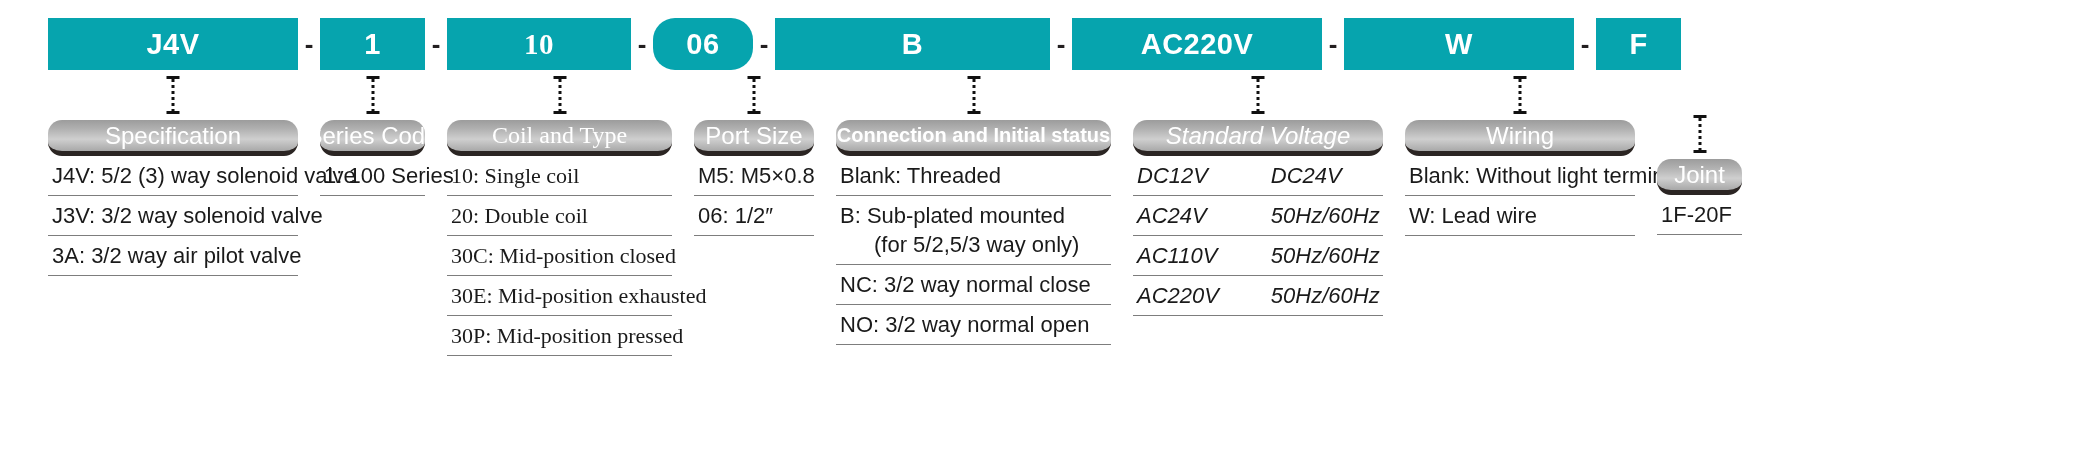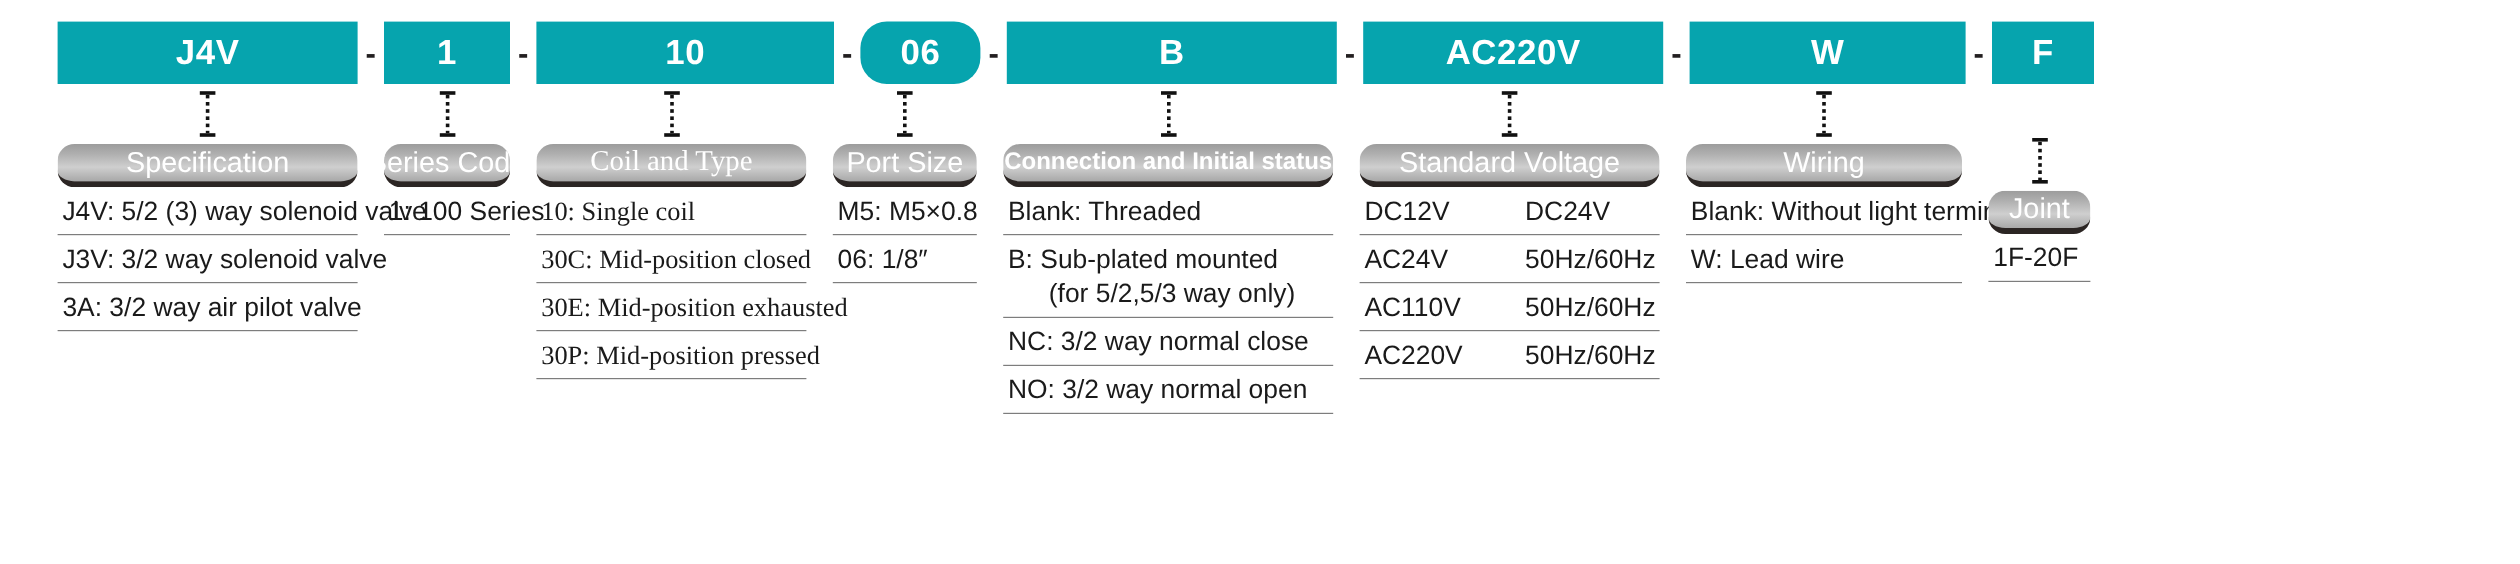"10" div.code-cell { font-family: none -> Liberation Serif, serif; width: 248px -> 184px }
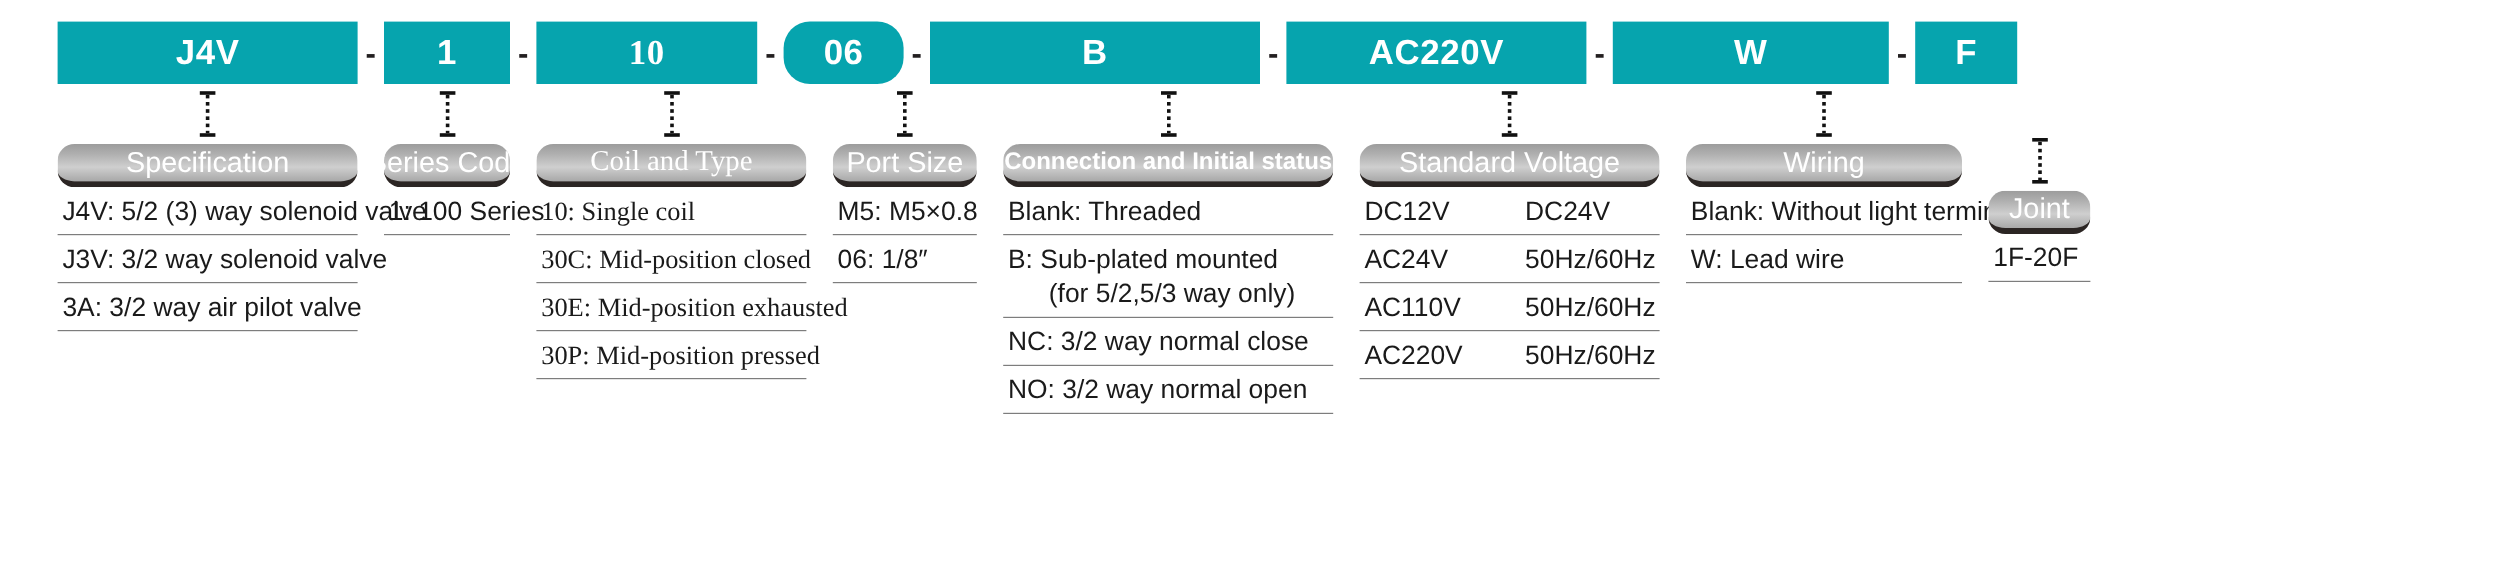"Standard Voltage" div.col { font-style: none -> italic }
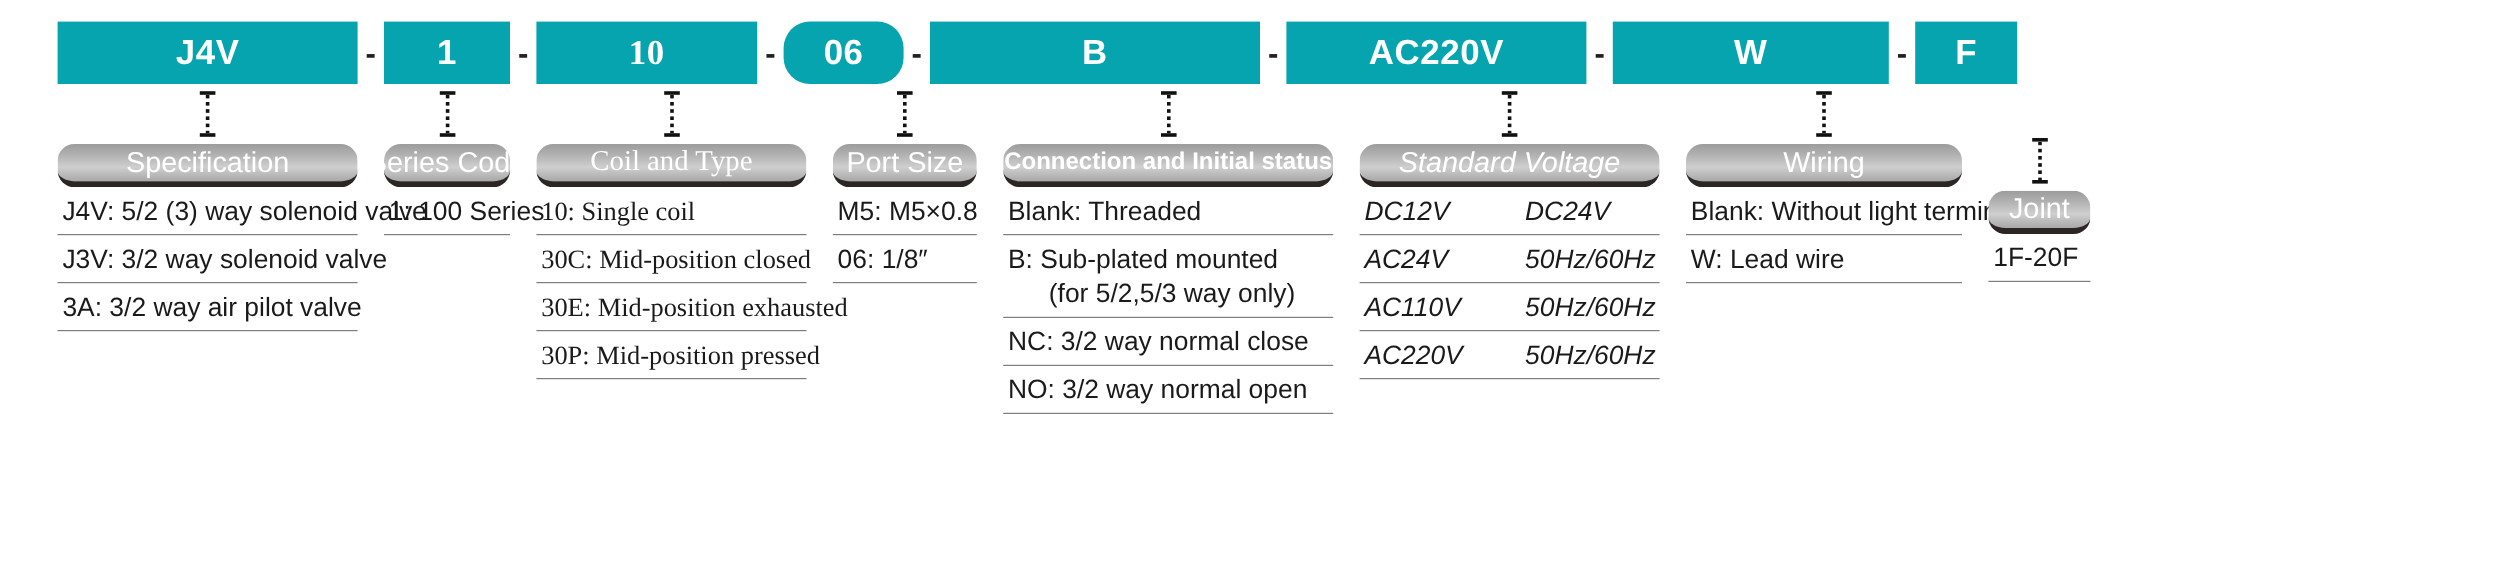"20: Double coil" div.item { html: none -> <div>20: Double coil</div> }
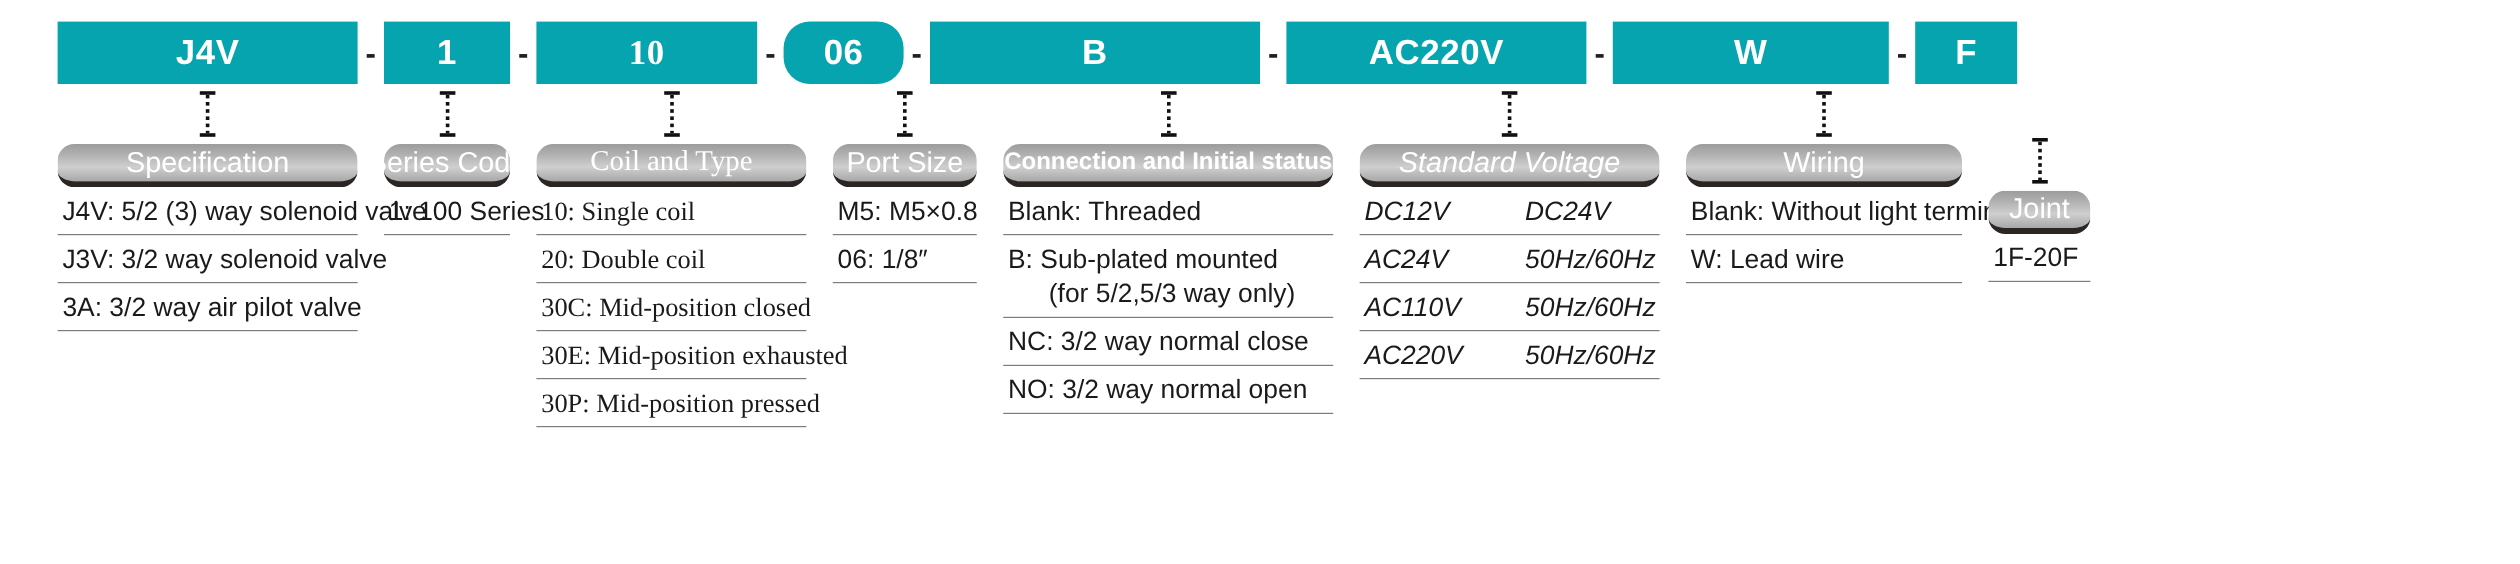"06: 1/8″" div.item { text: 1/8 -> 1/2 }
